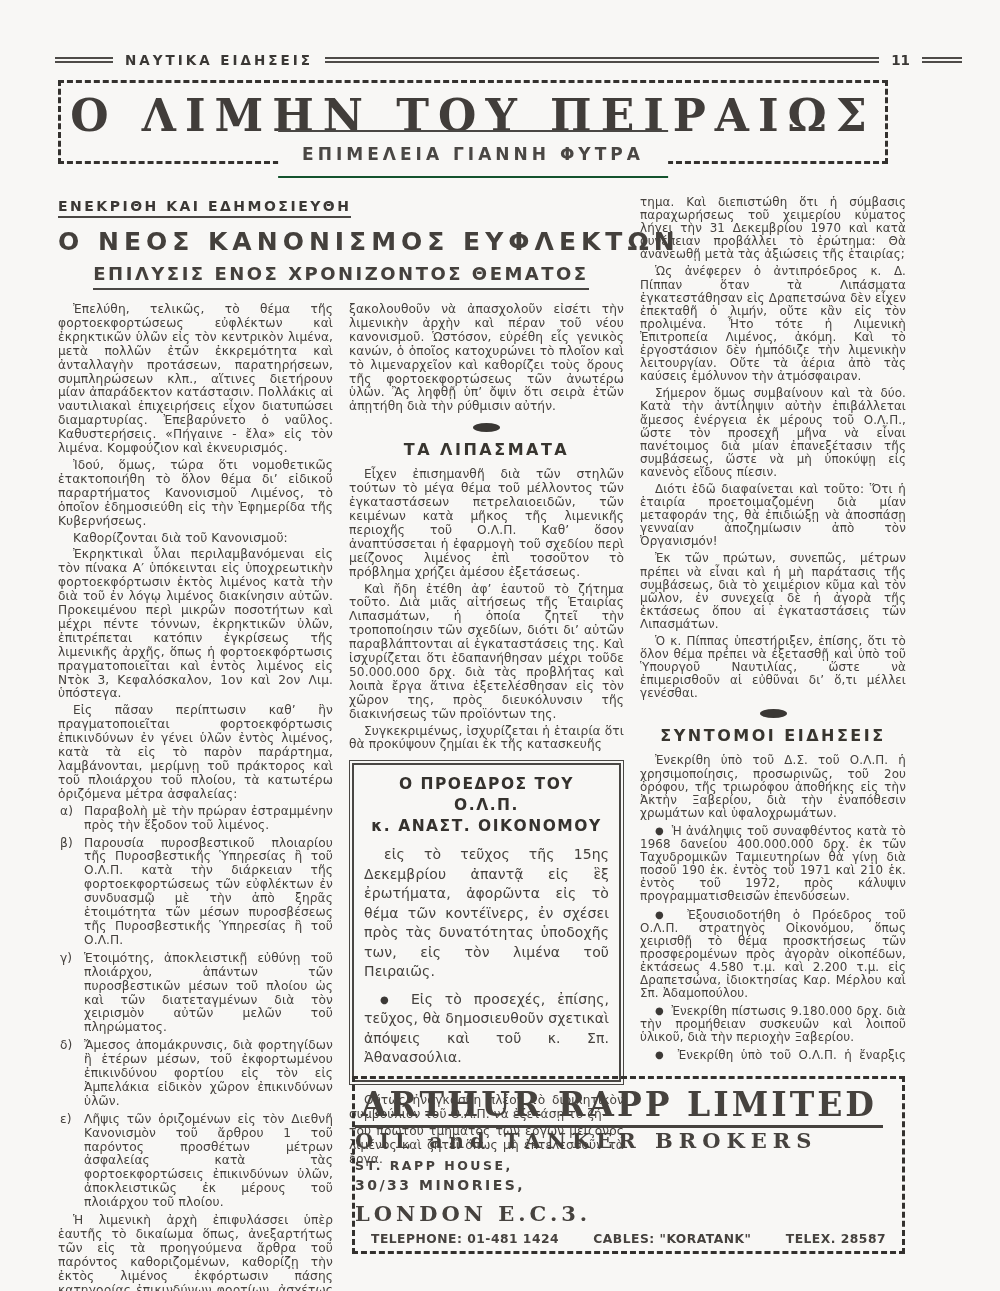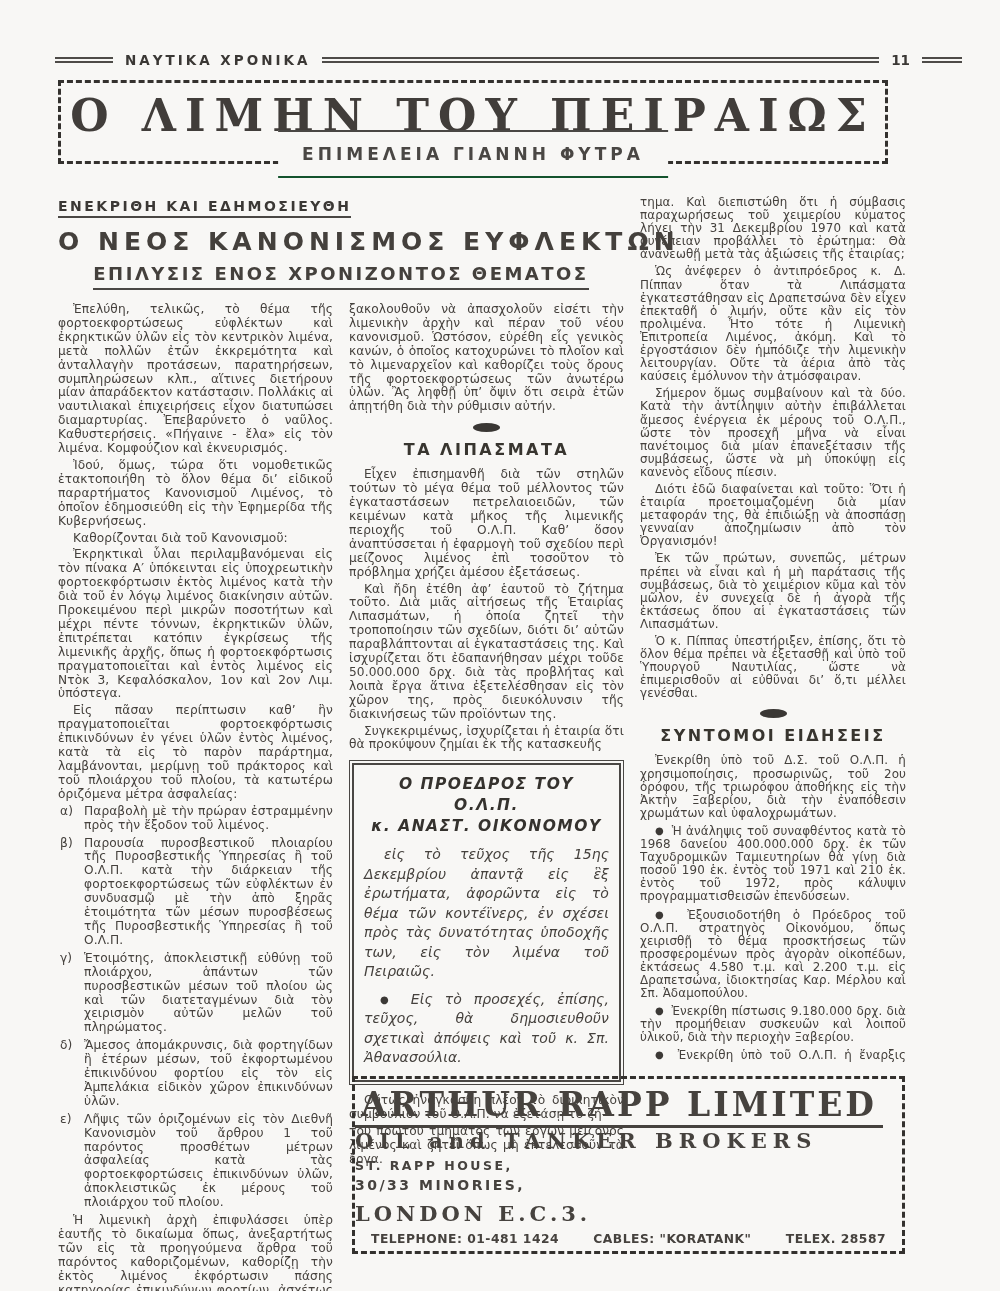"ΝΑΥΤΙΚΑ ΧΡΟΝΙΚΑ" div.masthead-title { text: ΧΡΟΝΙΚΑ -> ΕΙΔΗΣΕΙΣ }
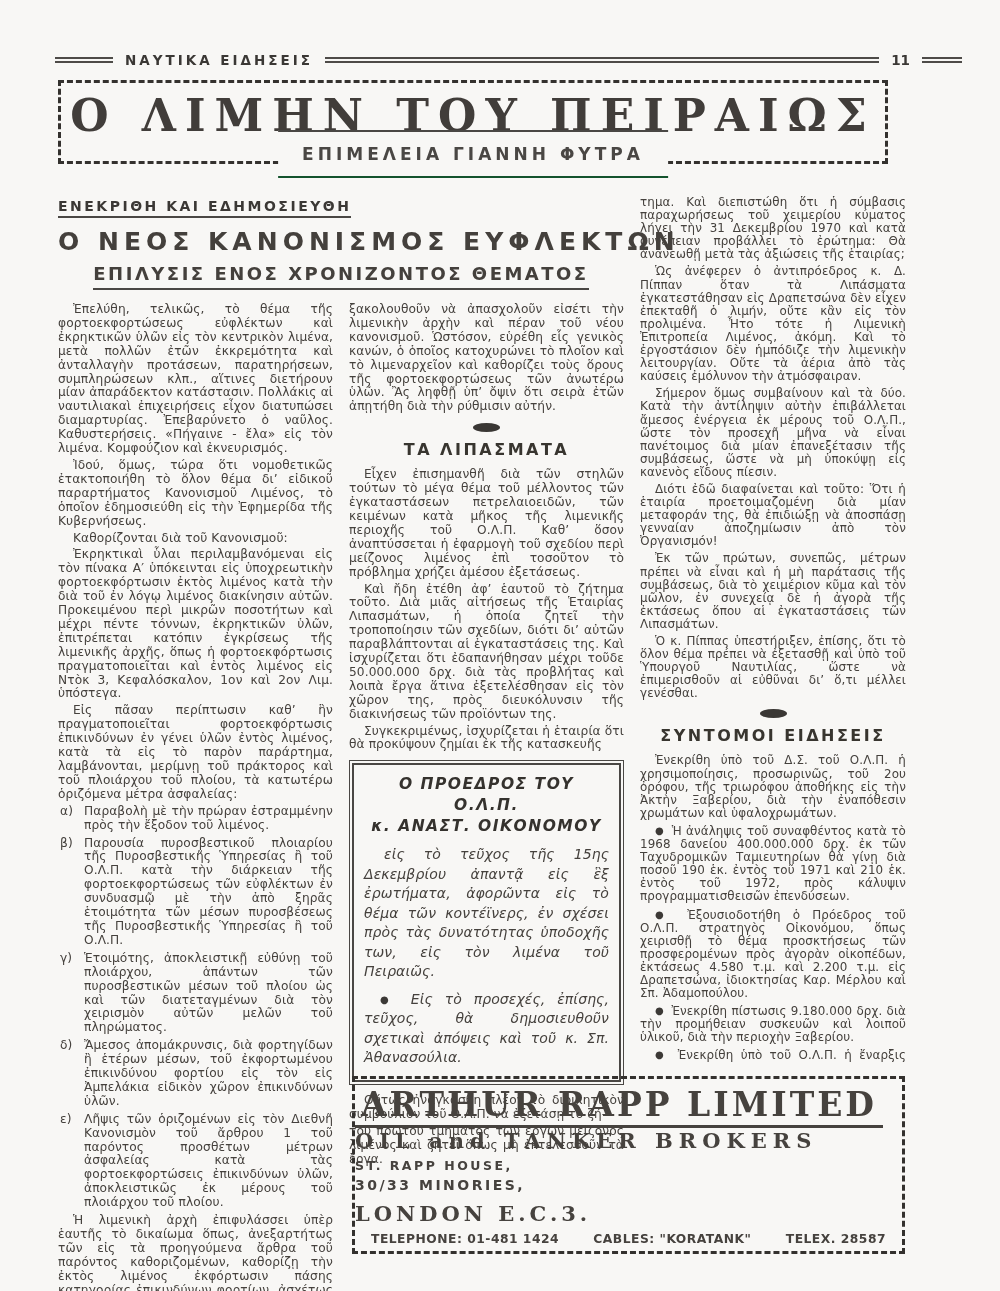"Ο ΠΡΟΕΔΡΟΣ ΤΟΥ Ο.Λ.Π." .inset-box { font-style: italic -> none }
